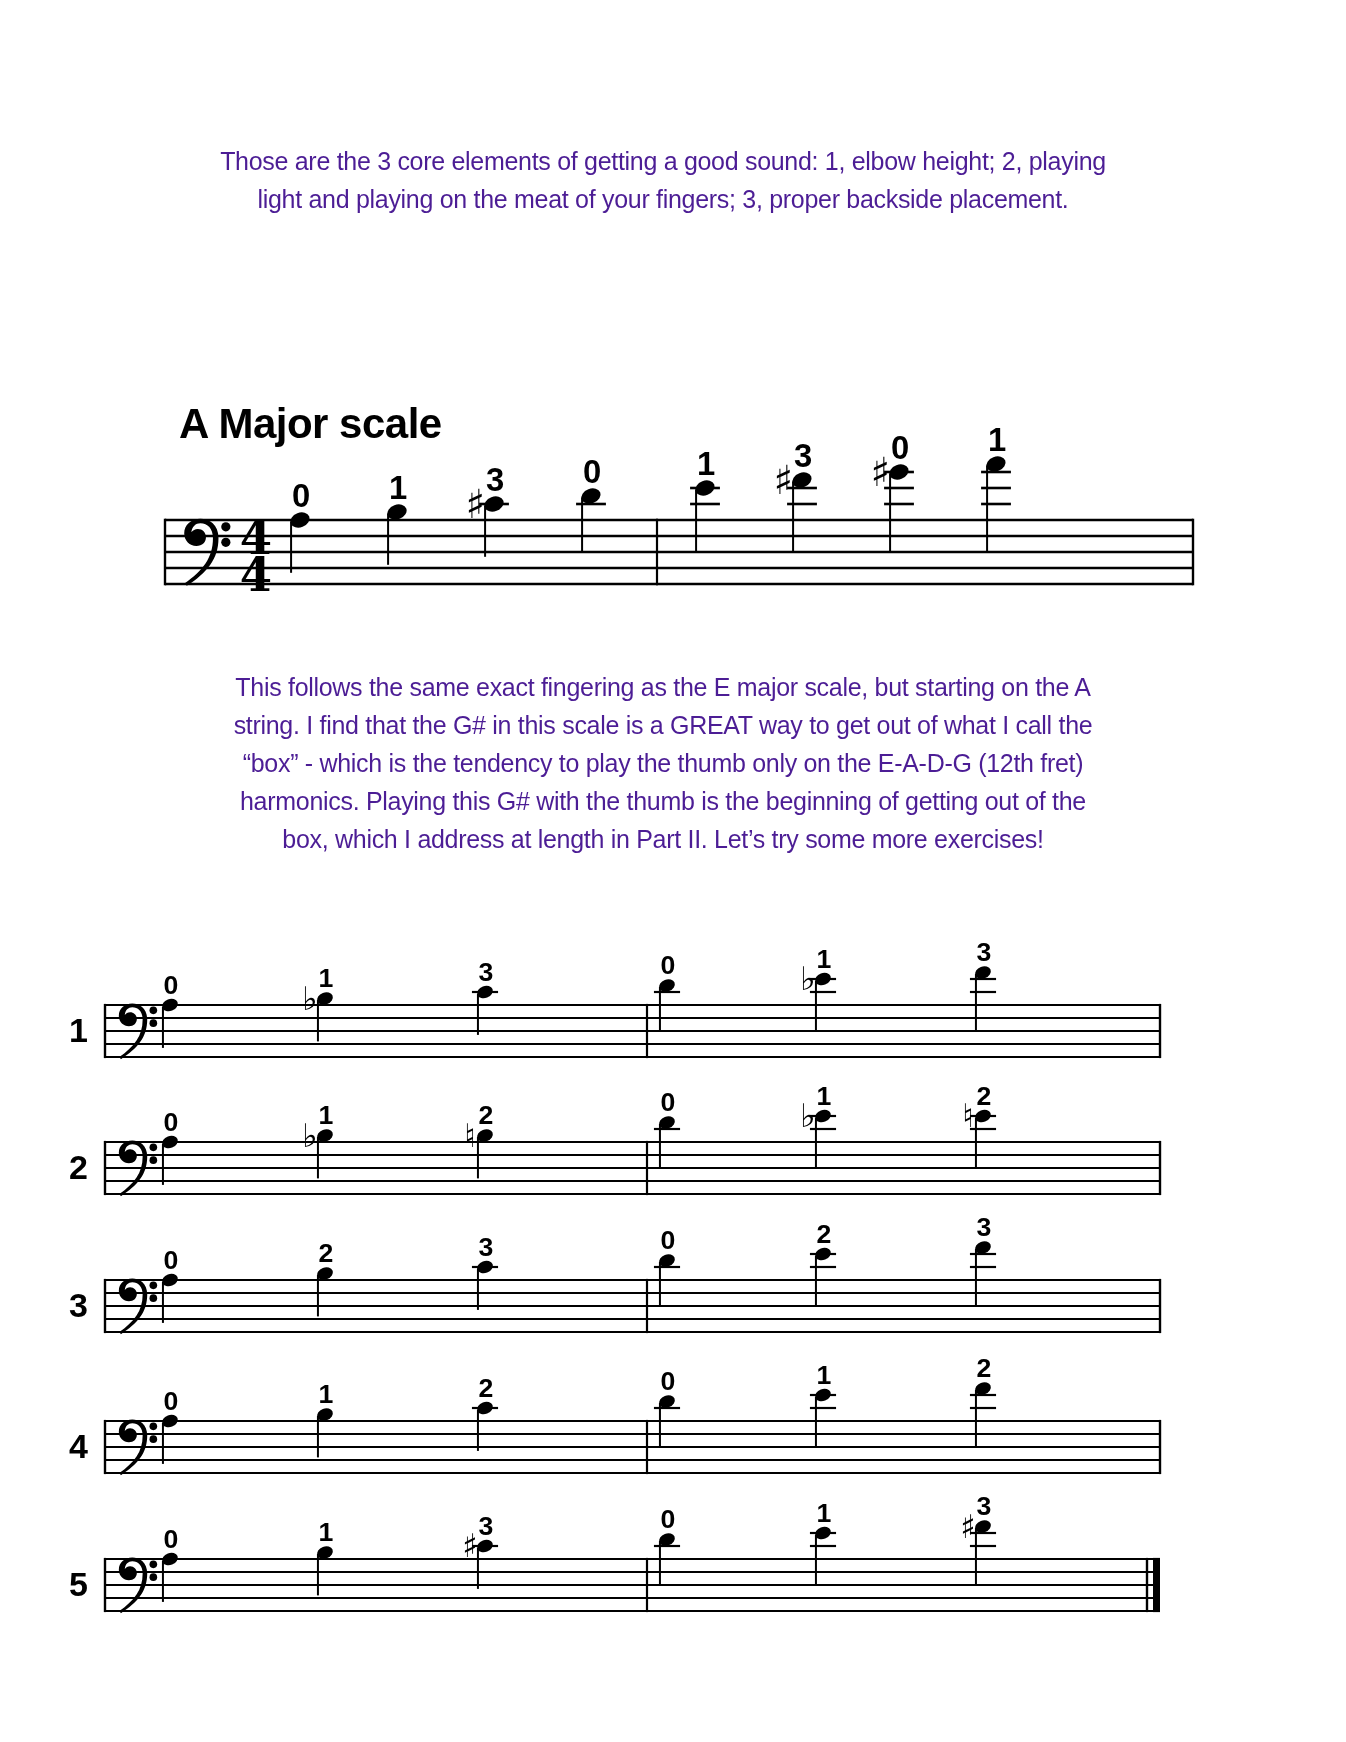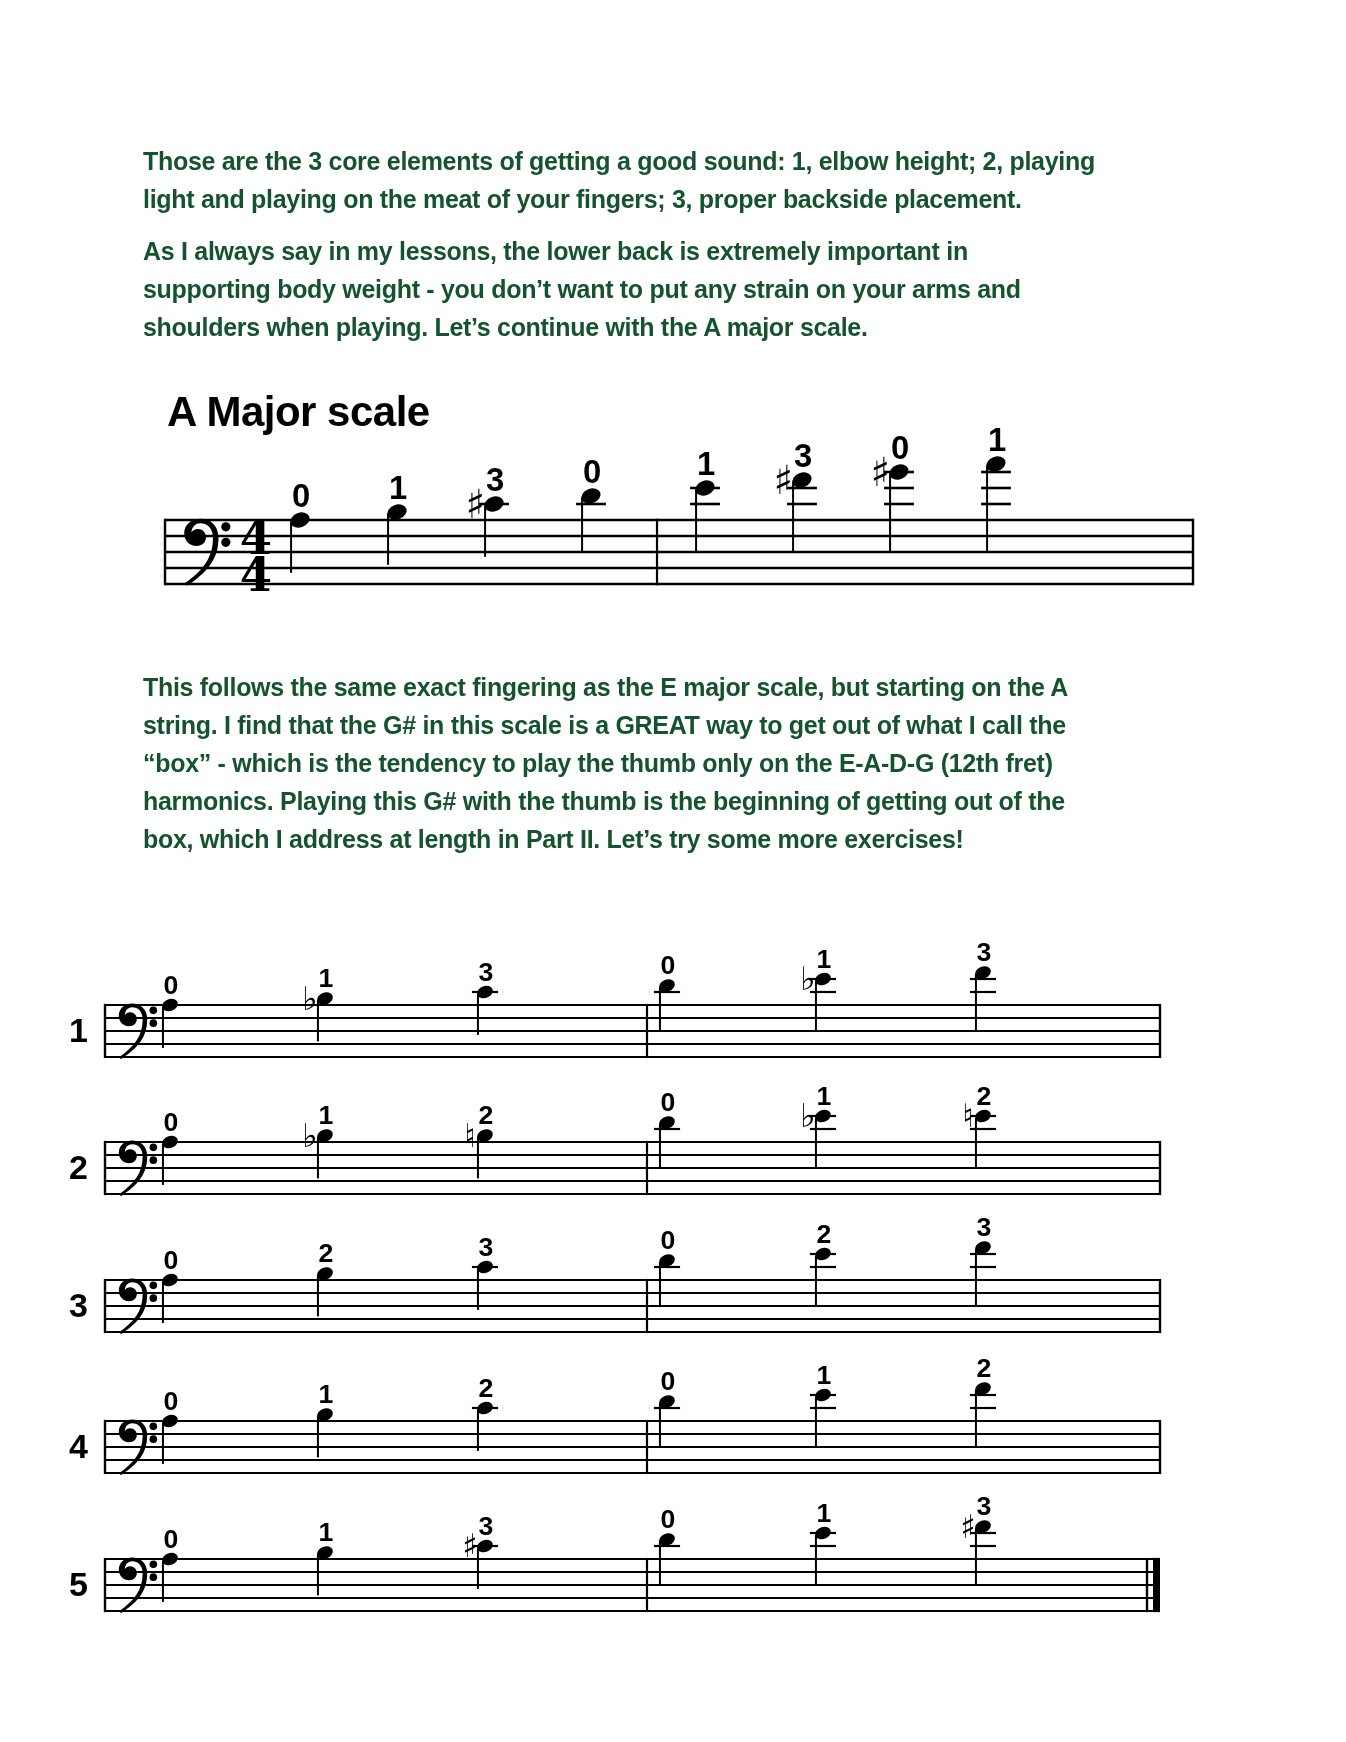"Those are the 3 core" .para { color: #14532d -> #4c1d95; font-weight: bold -> normal; text-align: none -> center }
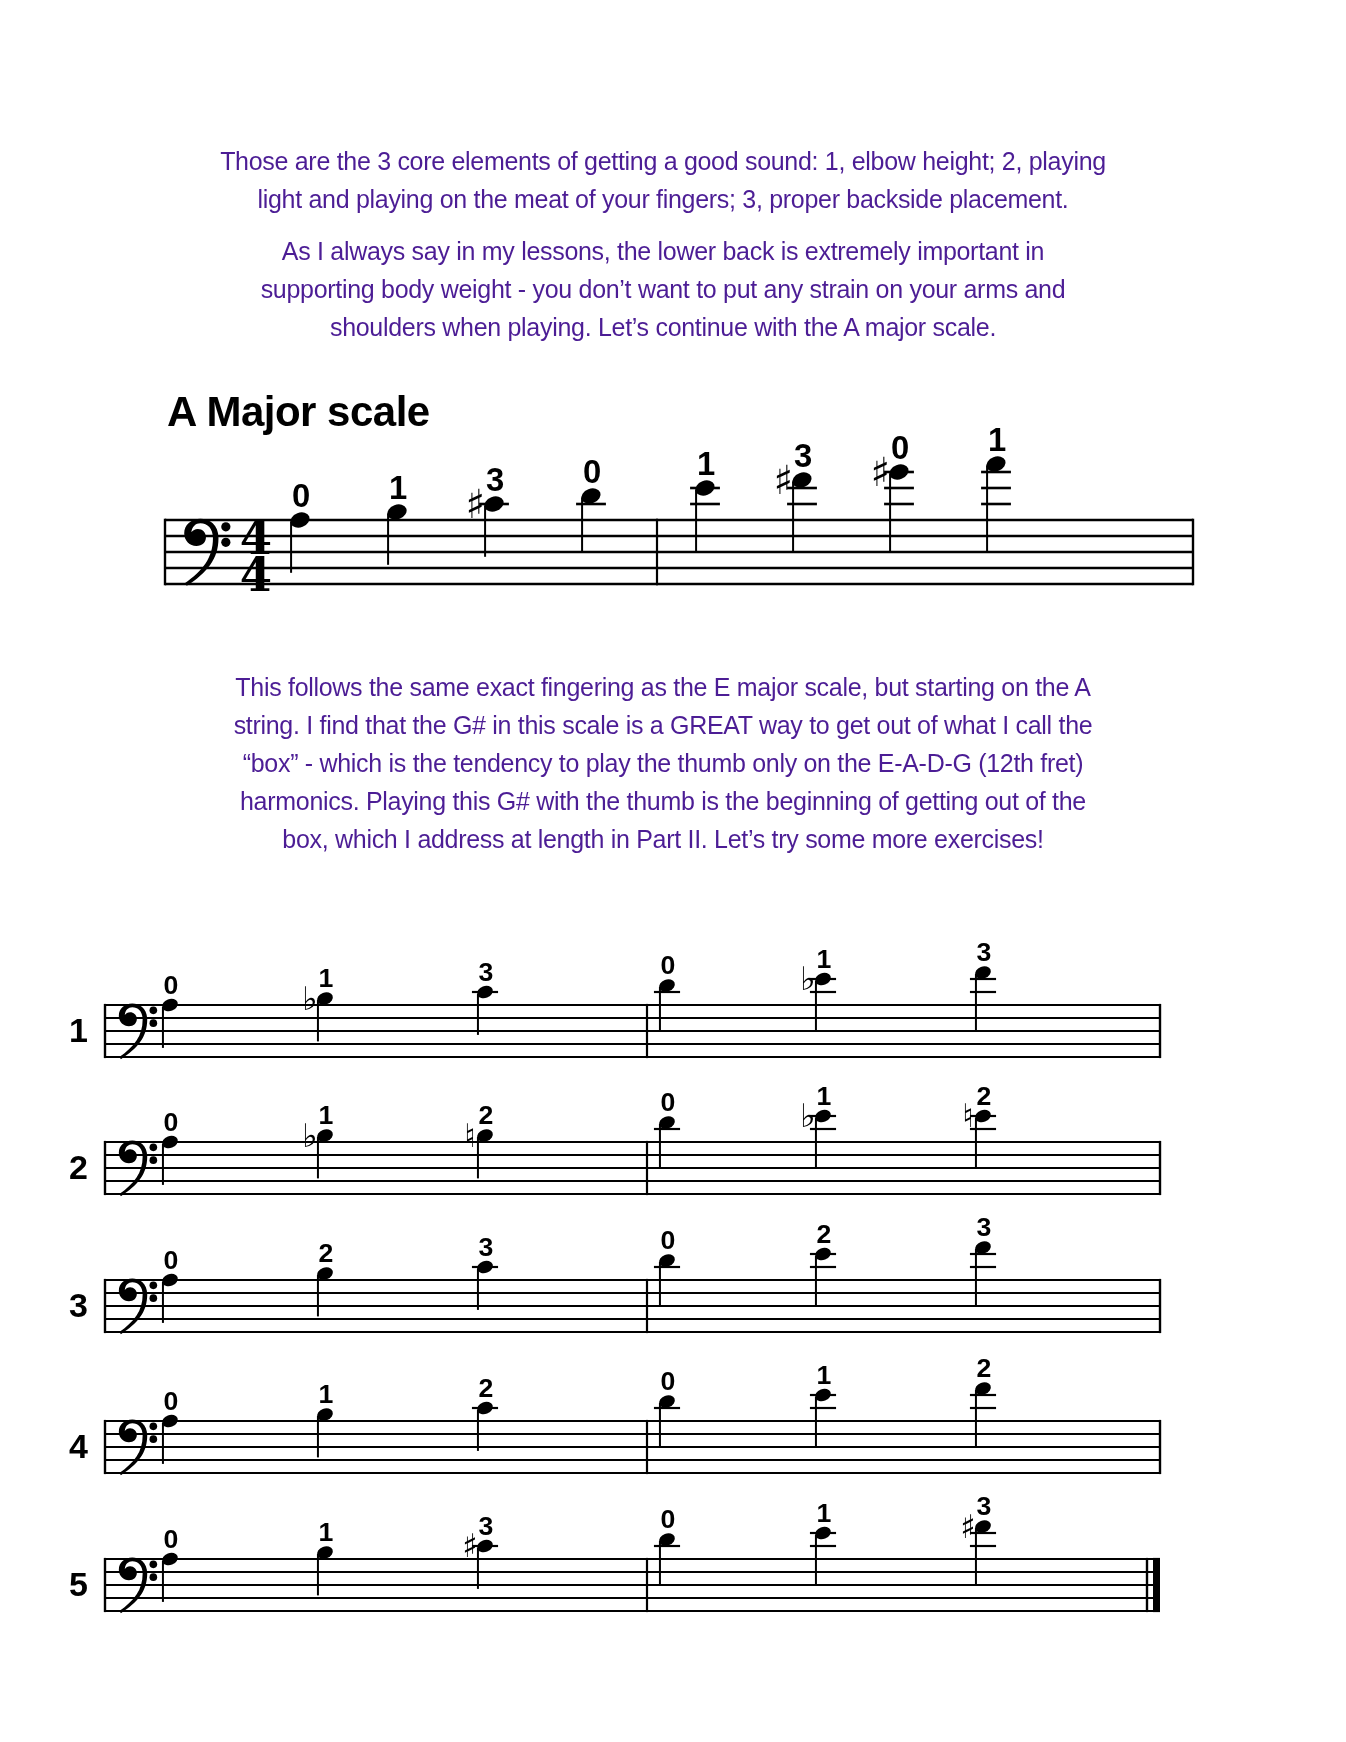"As I always say in" p.para { html: <p>As I always say in my lessons, the lower back is extremely important in supporting body weight - you don’t want to put any strain on your arms and shoulders when playing. Let’s continue with the A major scale.</p> -> none }
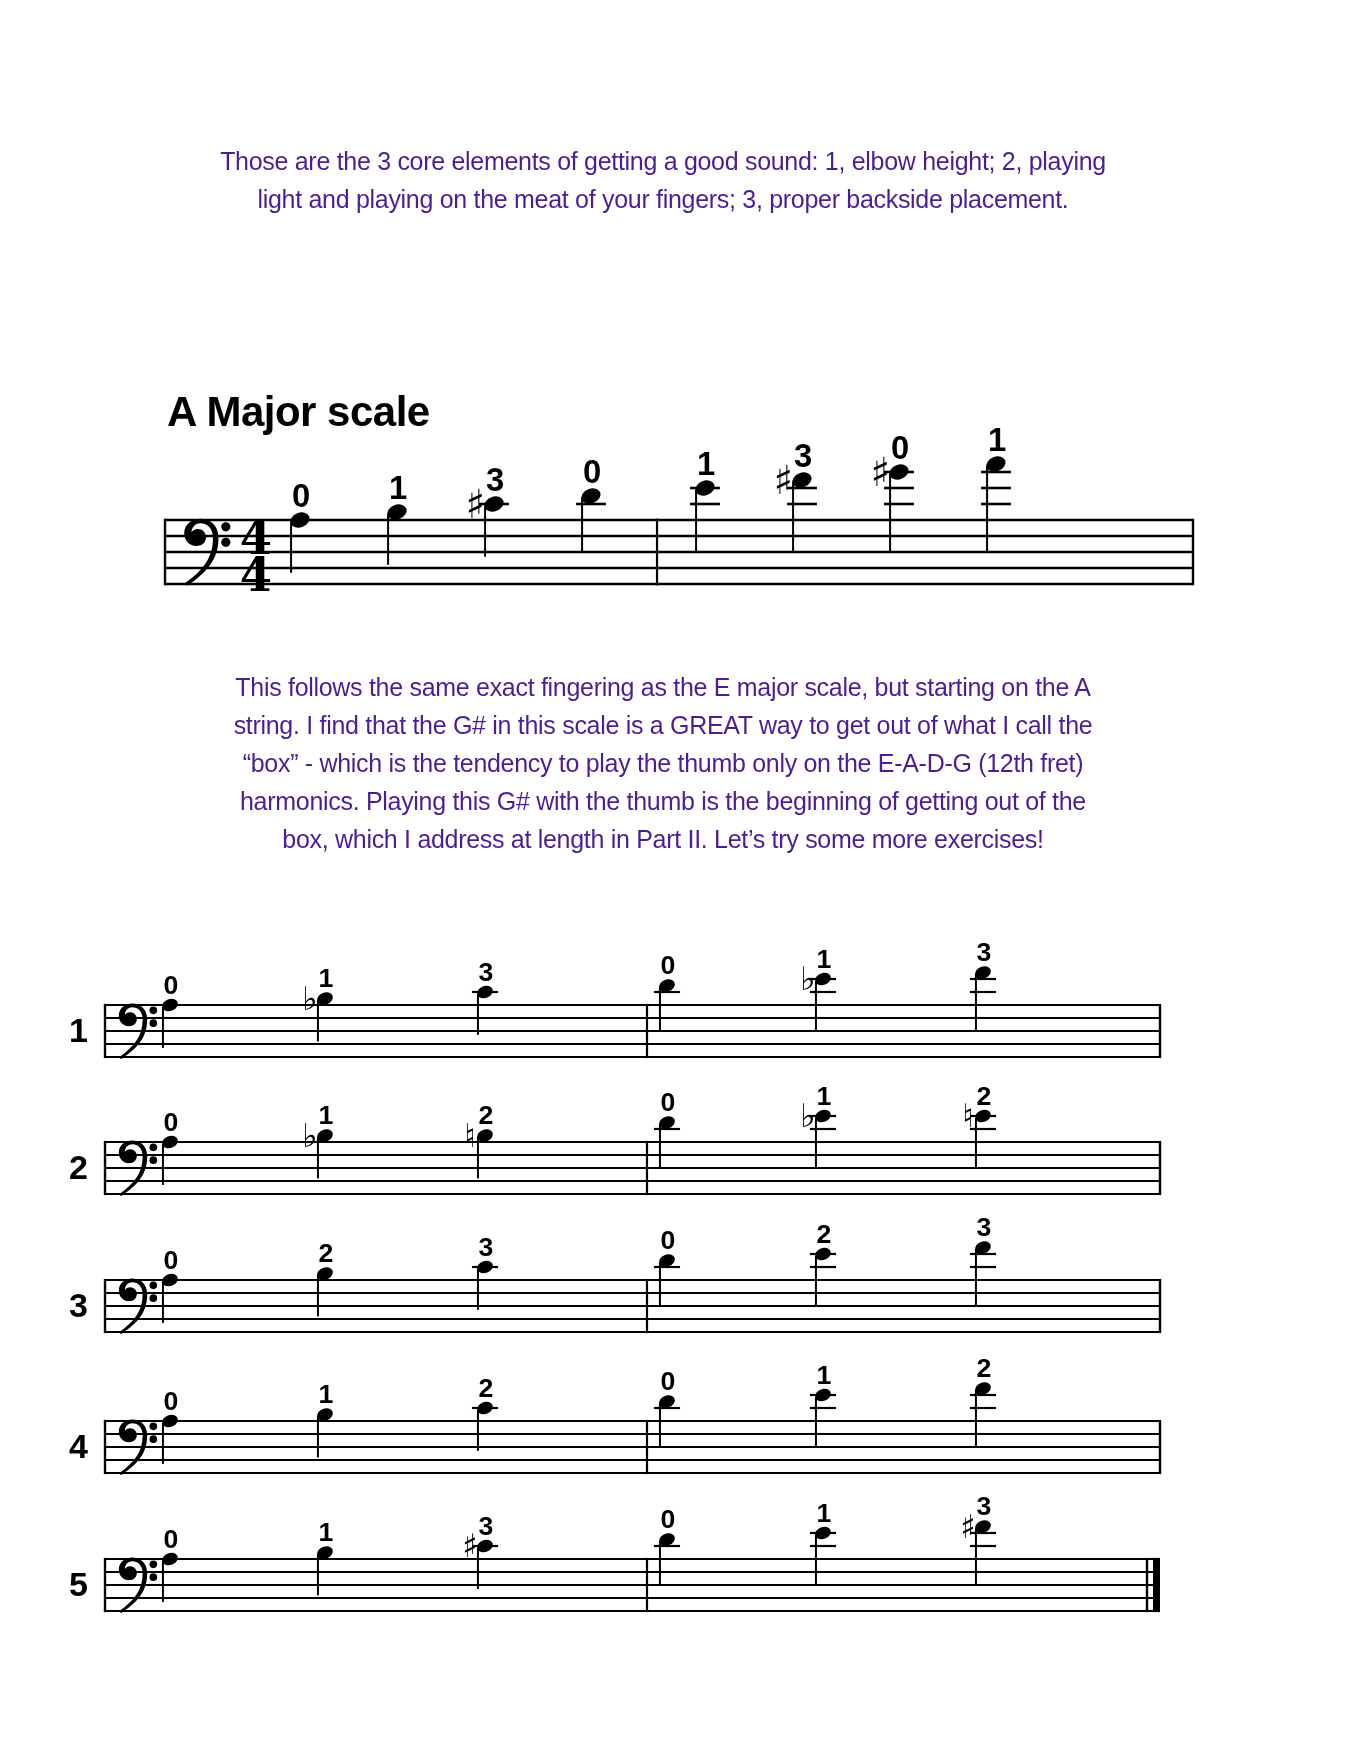"A Major scale" .scale-title { margin: 0 -> 12px }
